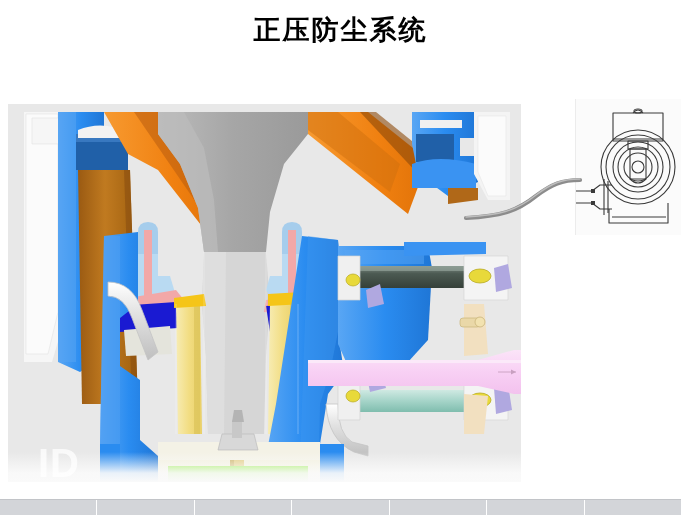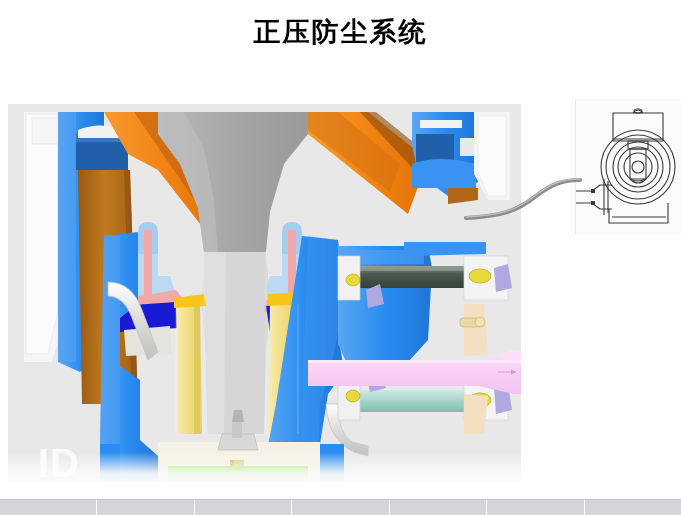"正压防尘系统" .slide-title { font-family: Liberation Sans, sans-serif -> Liberation Mono, monospace }
